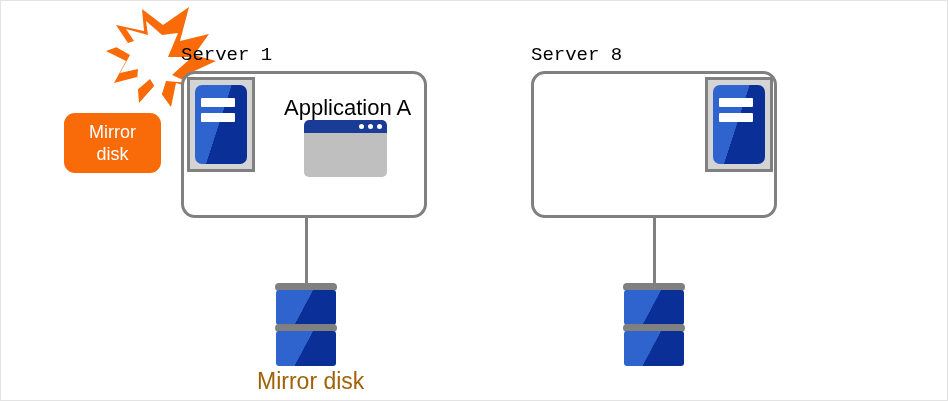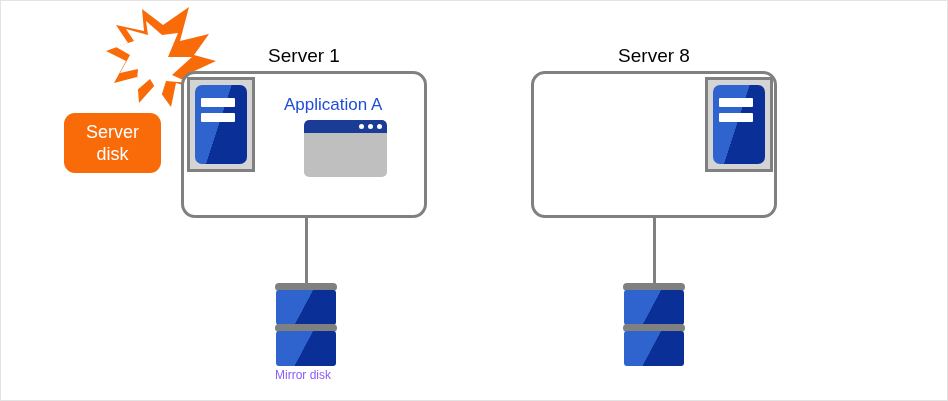"Server 1" .server-title { font-family: none -> Liberation Mono, monospace; text-align: center -> none }
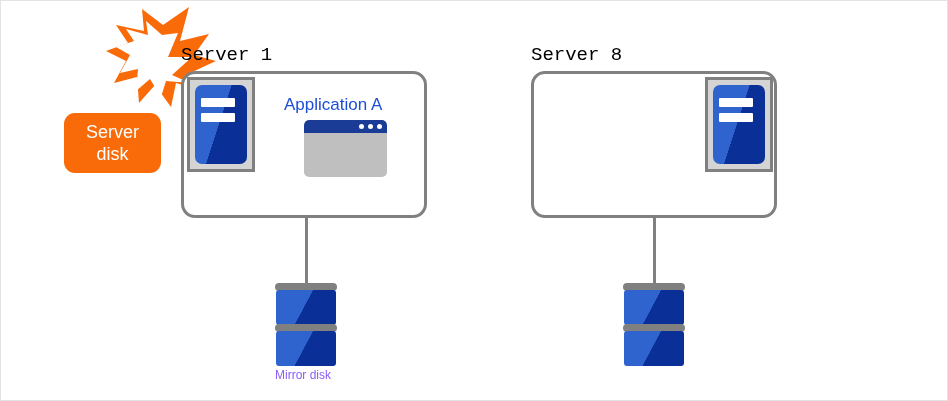"Application A" #app-label { color: #1d4ed8 -> #000000; font-size: 17px -> 22px }
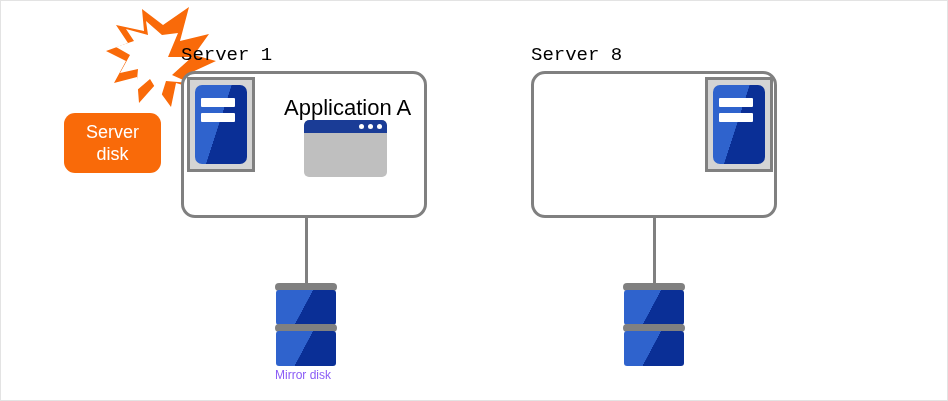"Server" span { text: Server -> Mirror }
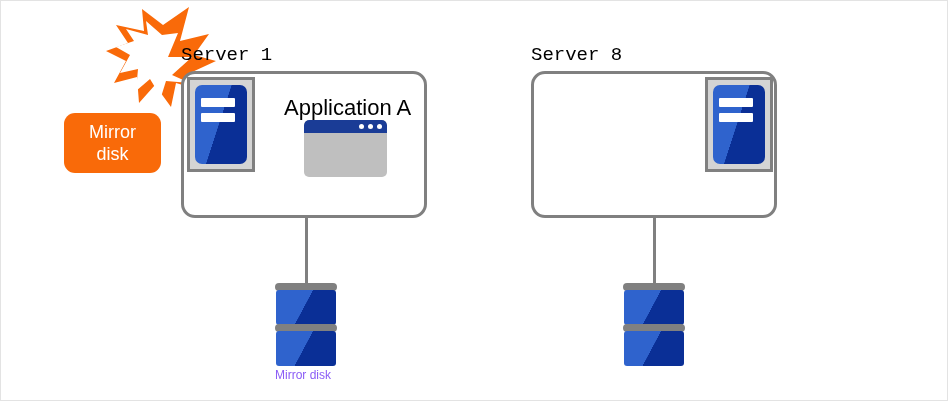"Mirror disk" #mirror-label { color: #8b5cf6 -> #a16207; font-size: 12px -> 23px; margin-left: 18px -> none }
